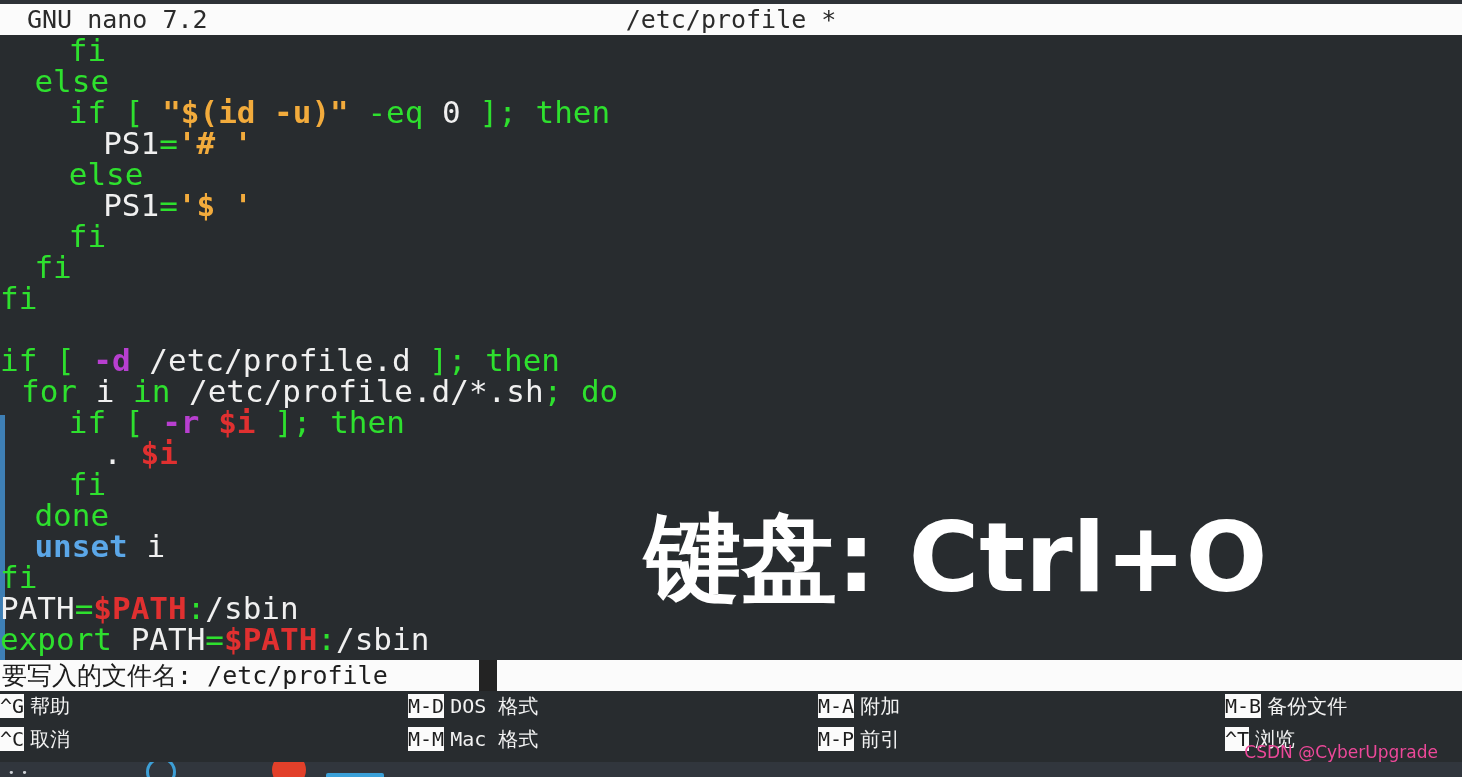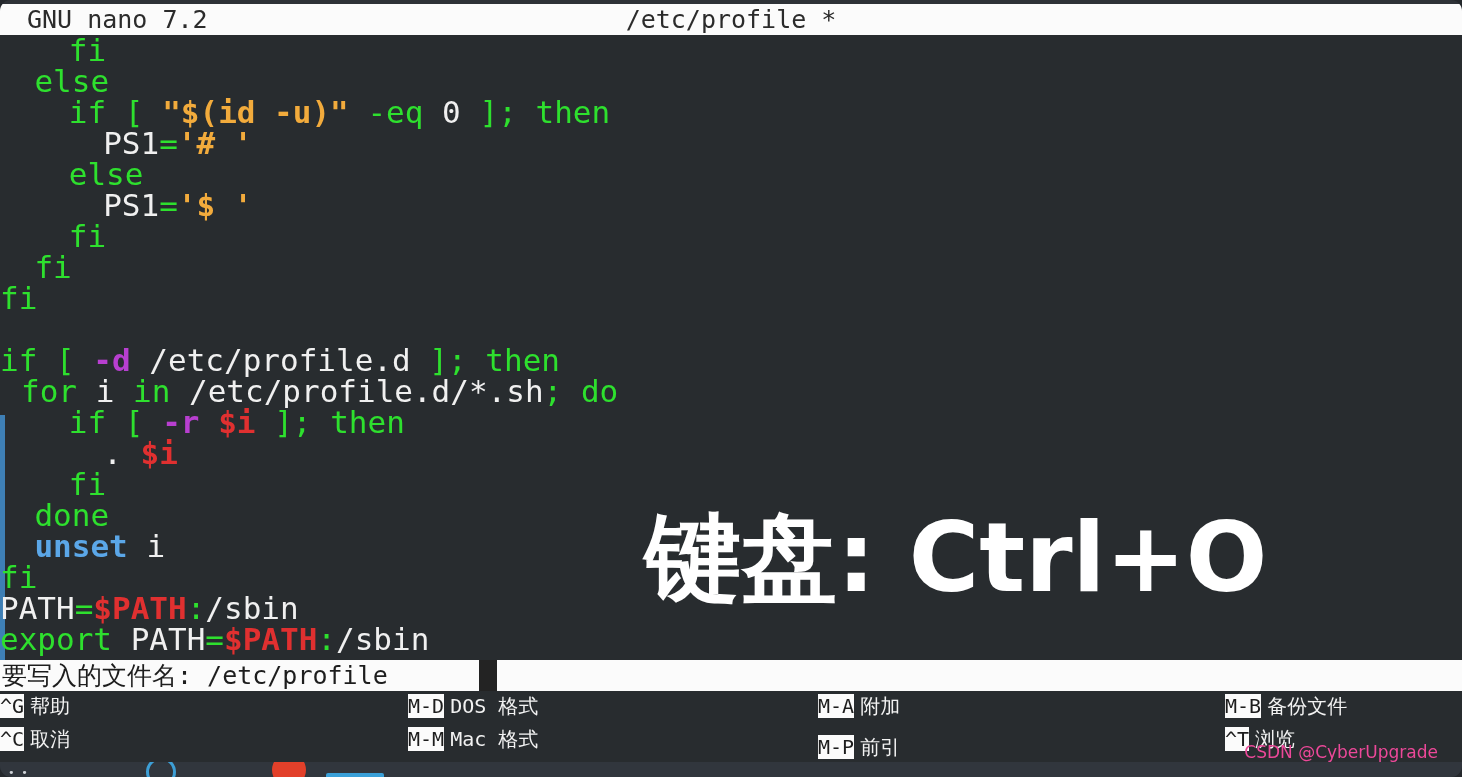"GNU nano 7.2" #screen { border-radius: 11px -> none }
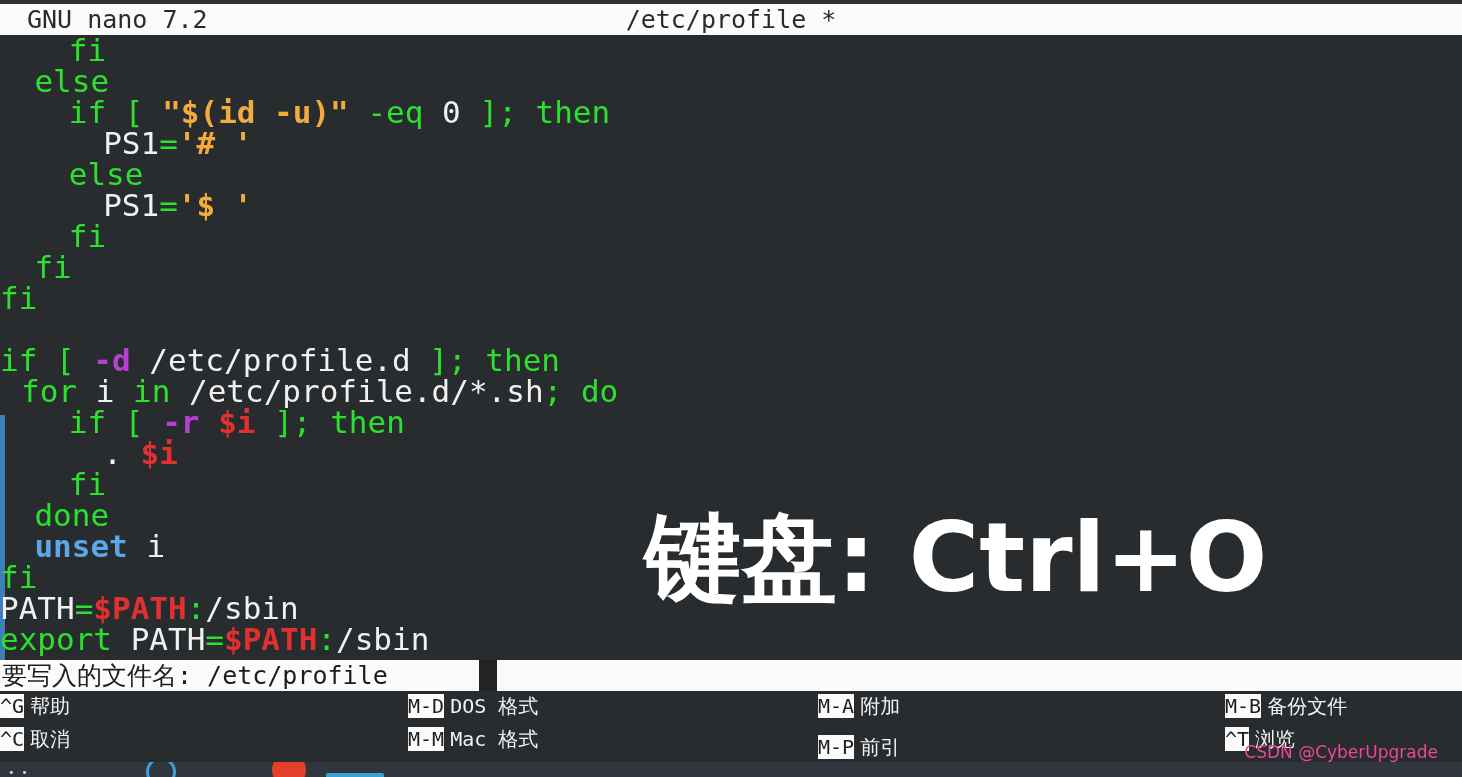"M-P 前引" div.sc-item { margin-top: 8px -> none }
